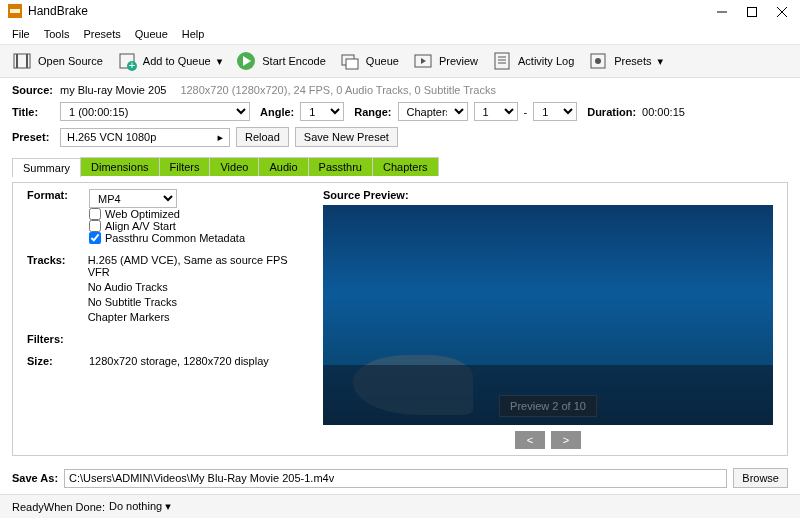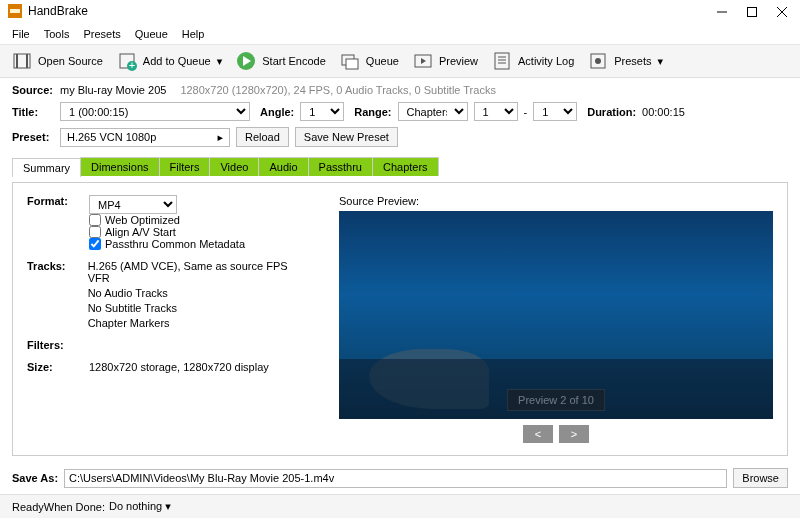"Format:" .tabbody { gap: 32px -> 16px; padding: 12px 14px -> 6px 14px }
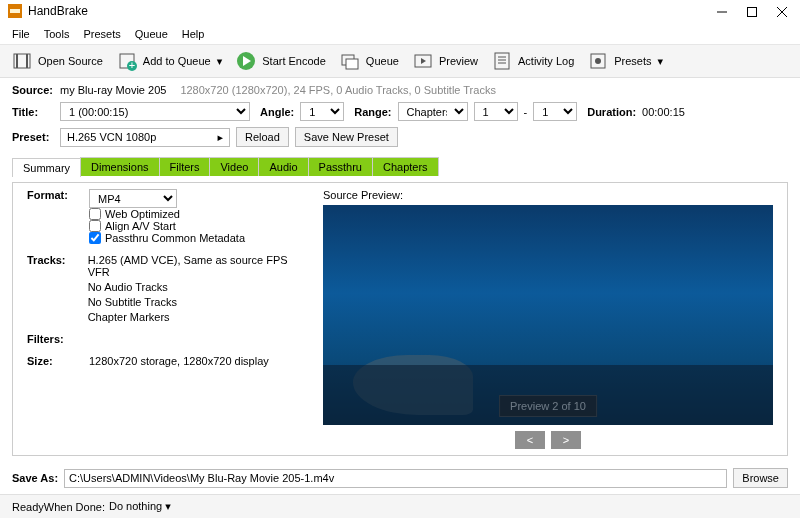"Source Preview:" span { font-weight: normal -> bold }
